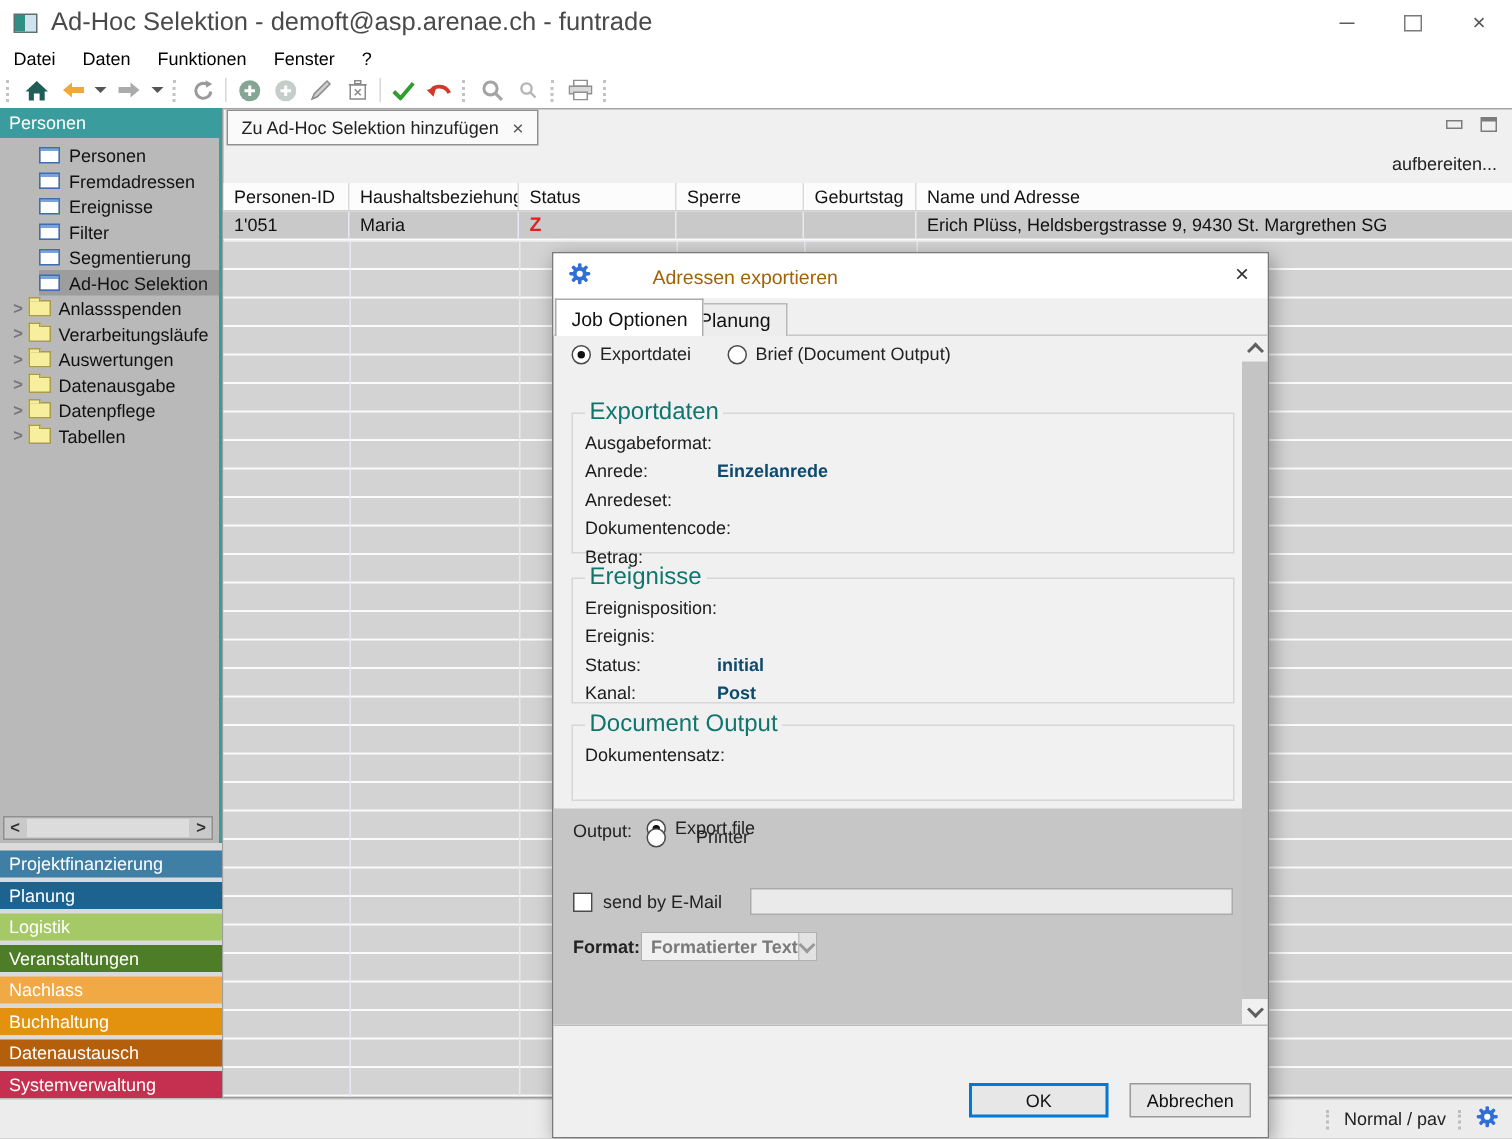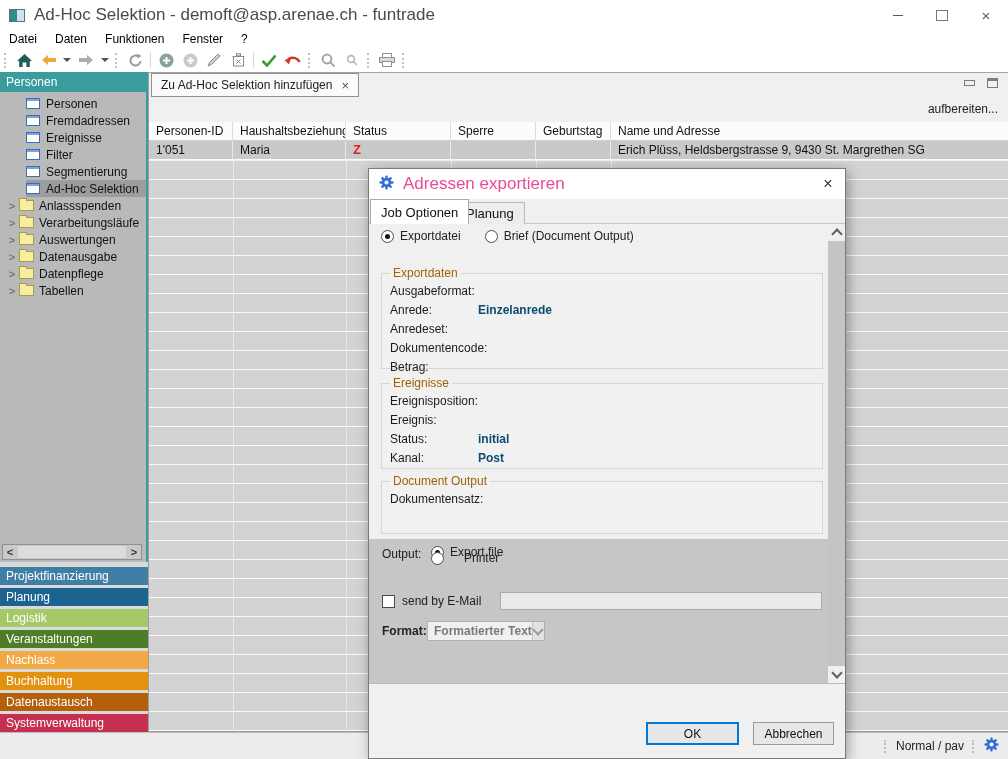"Adressen exportieren" .dlg-title-text { color: #ec4899 -> #a16207; font-size: 17px -> 13px; margin-left: none -> 32px }
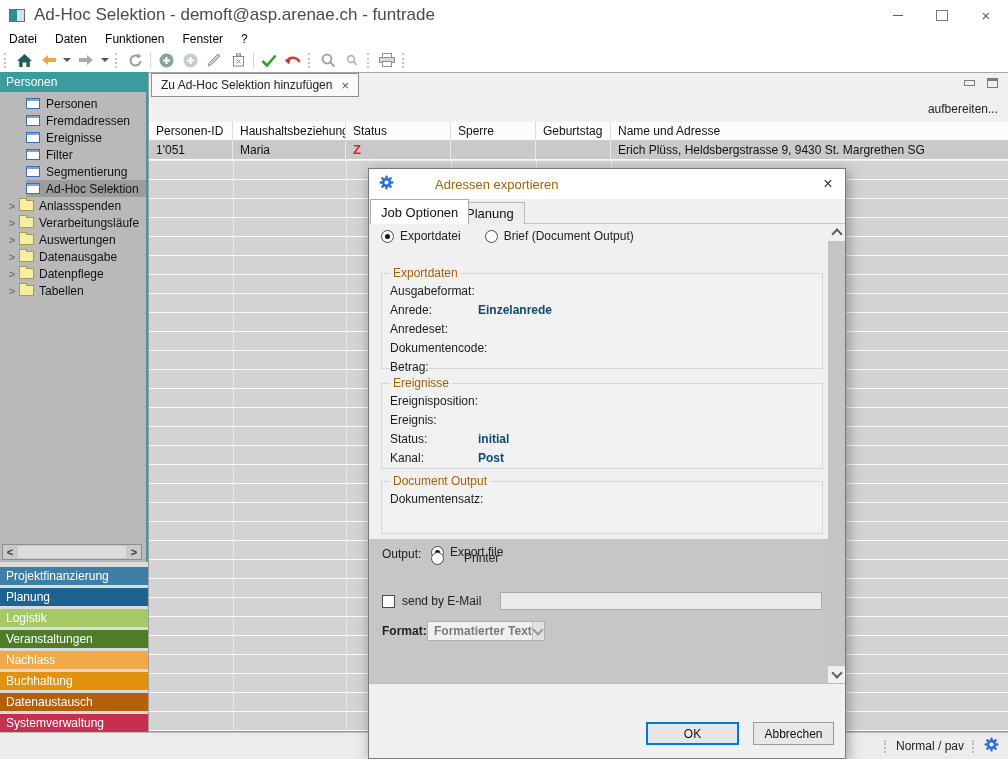"Exportdaten" fieldset.grp legend { color: #a16207 -> #0f766e; font-size: 12px -> 16px }
